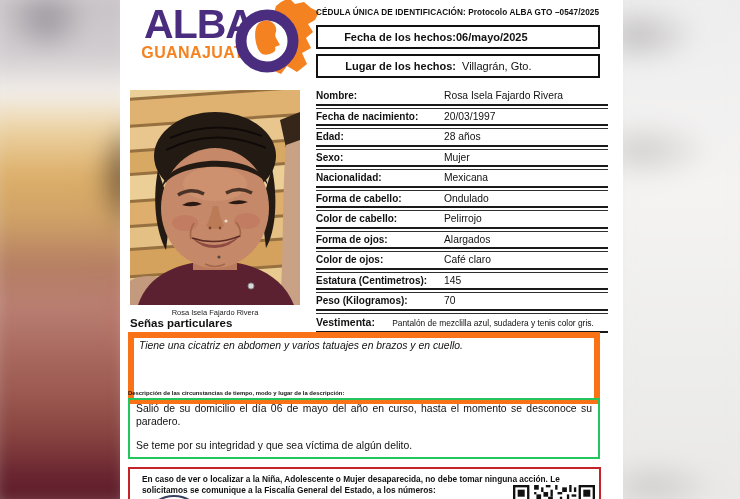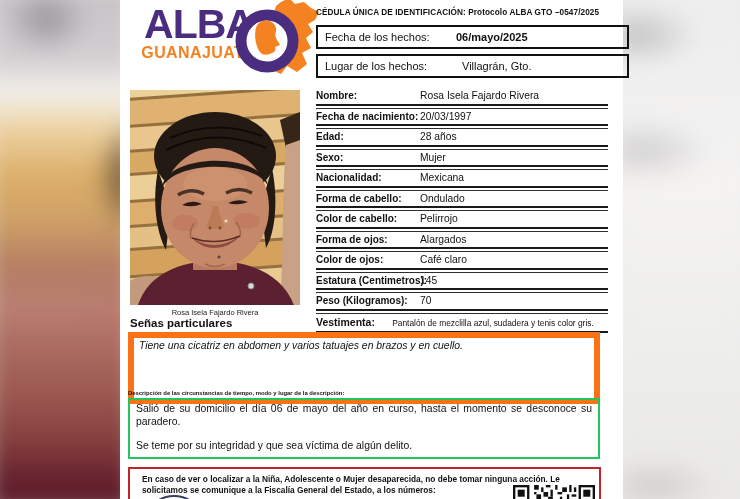"CÉDULA ÚNICA DE IDENTIFICACIÓN:" .hdr { width: 313px -> 284px }
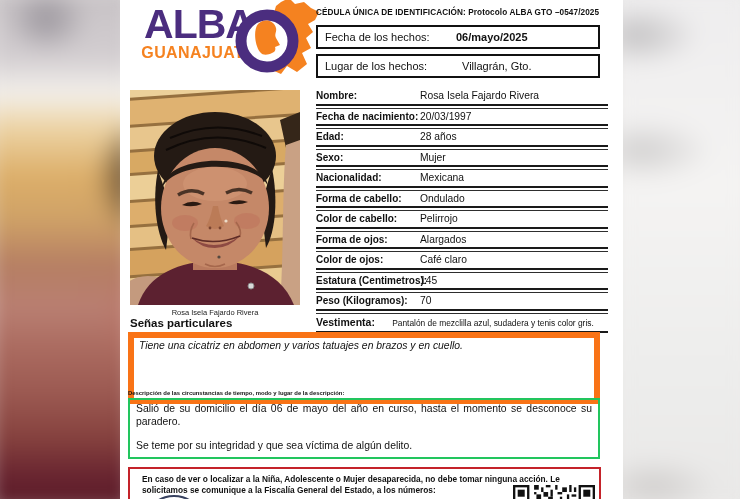"Fecha de los hechos:" .hbox .hlabel { font-weight: normal -> bold; text-align: none -> right }
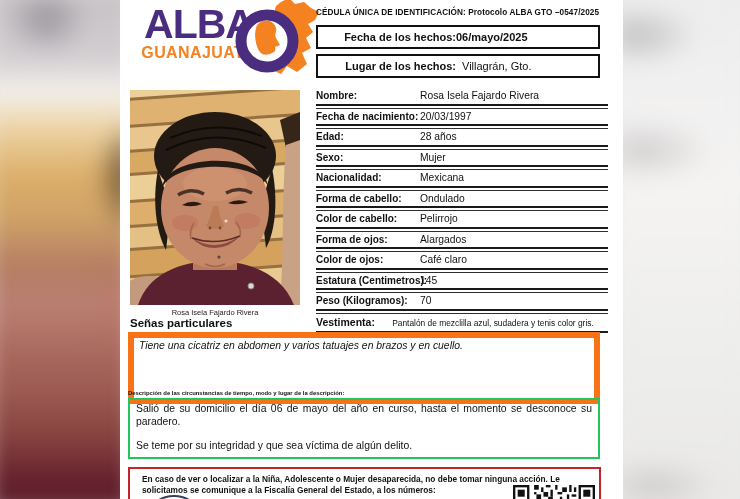"Nombre:" .flabel { width: 104px -> 128px }
